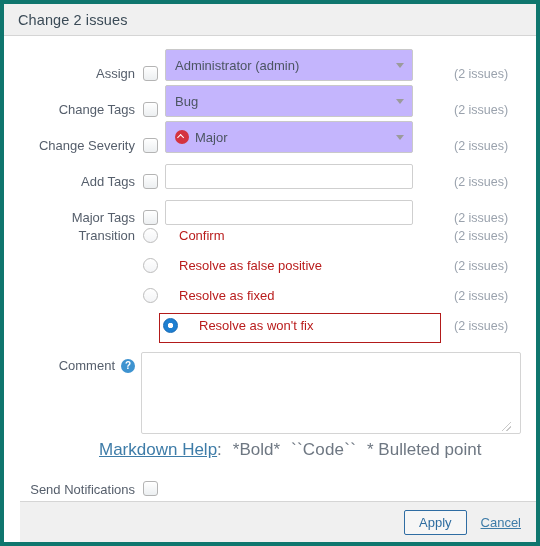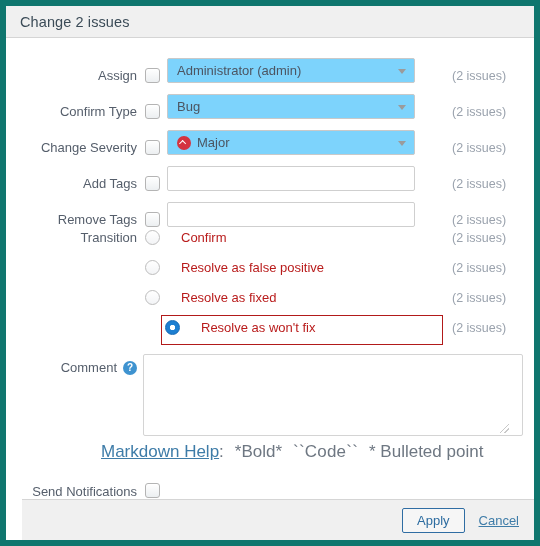"Change 2 issues" #dialog { border: 6px solid #0f766e -> 4px solid #0f766e }
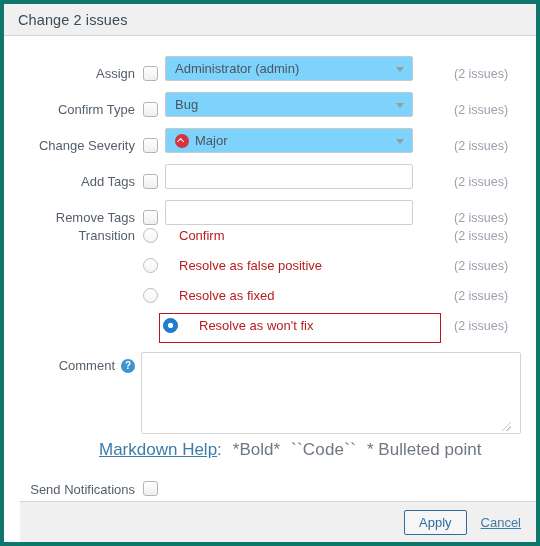"Administrator (admin)" .select { background: #7dd3fc -> #c4b5fd; height: 25px -> 32px }
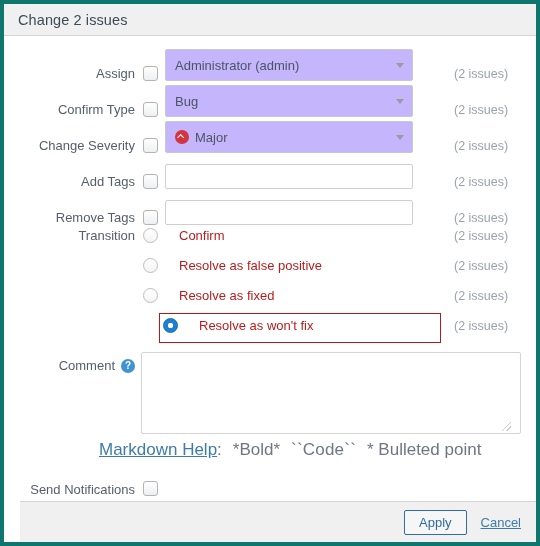"Confirm Type" div.row-label { text: Confirm Type -> Change Tags }
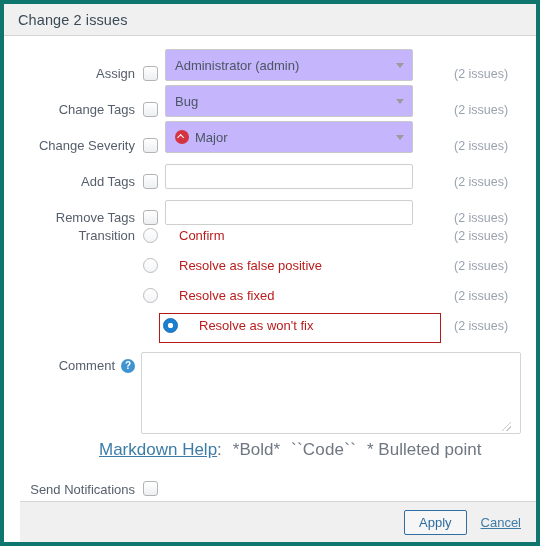"Remove Tags" div.row-label { text: Remove -> Major }
